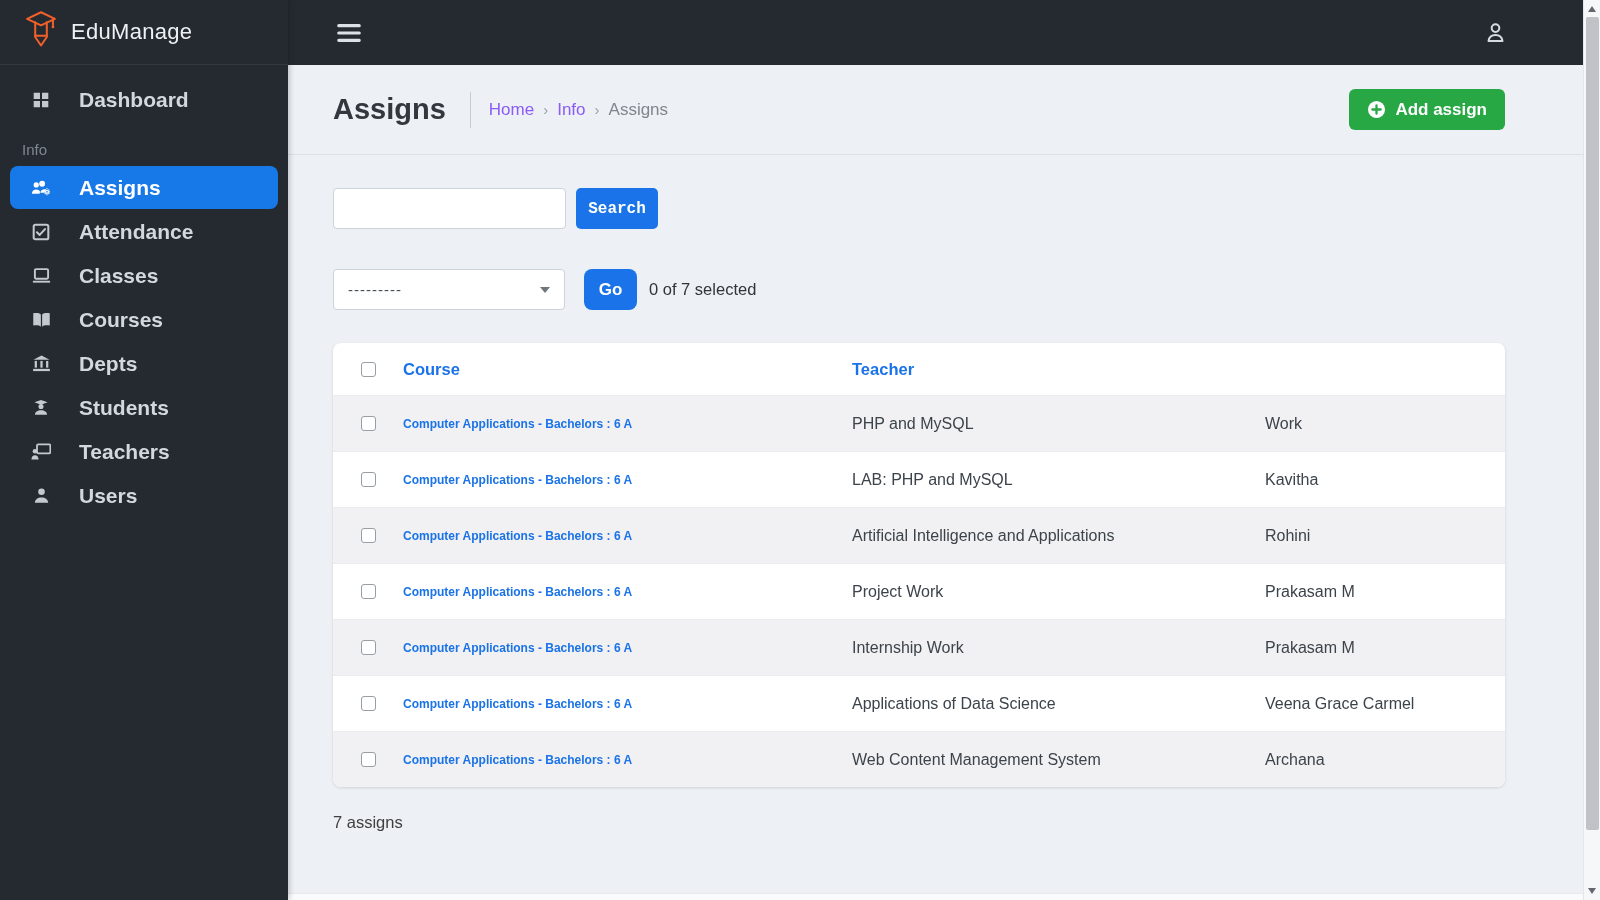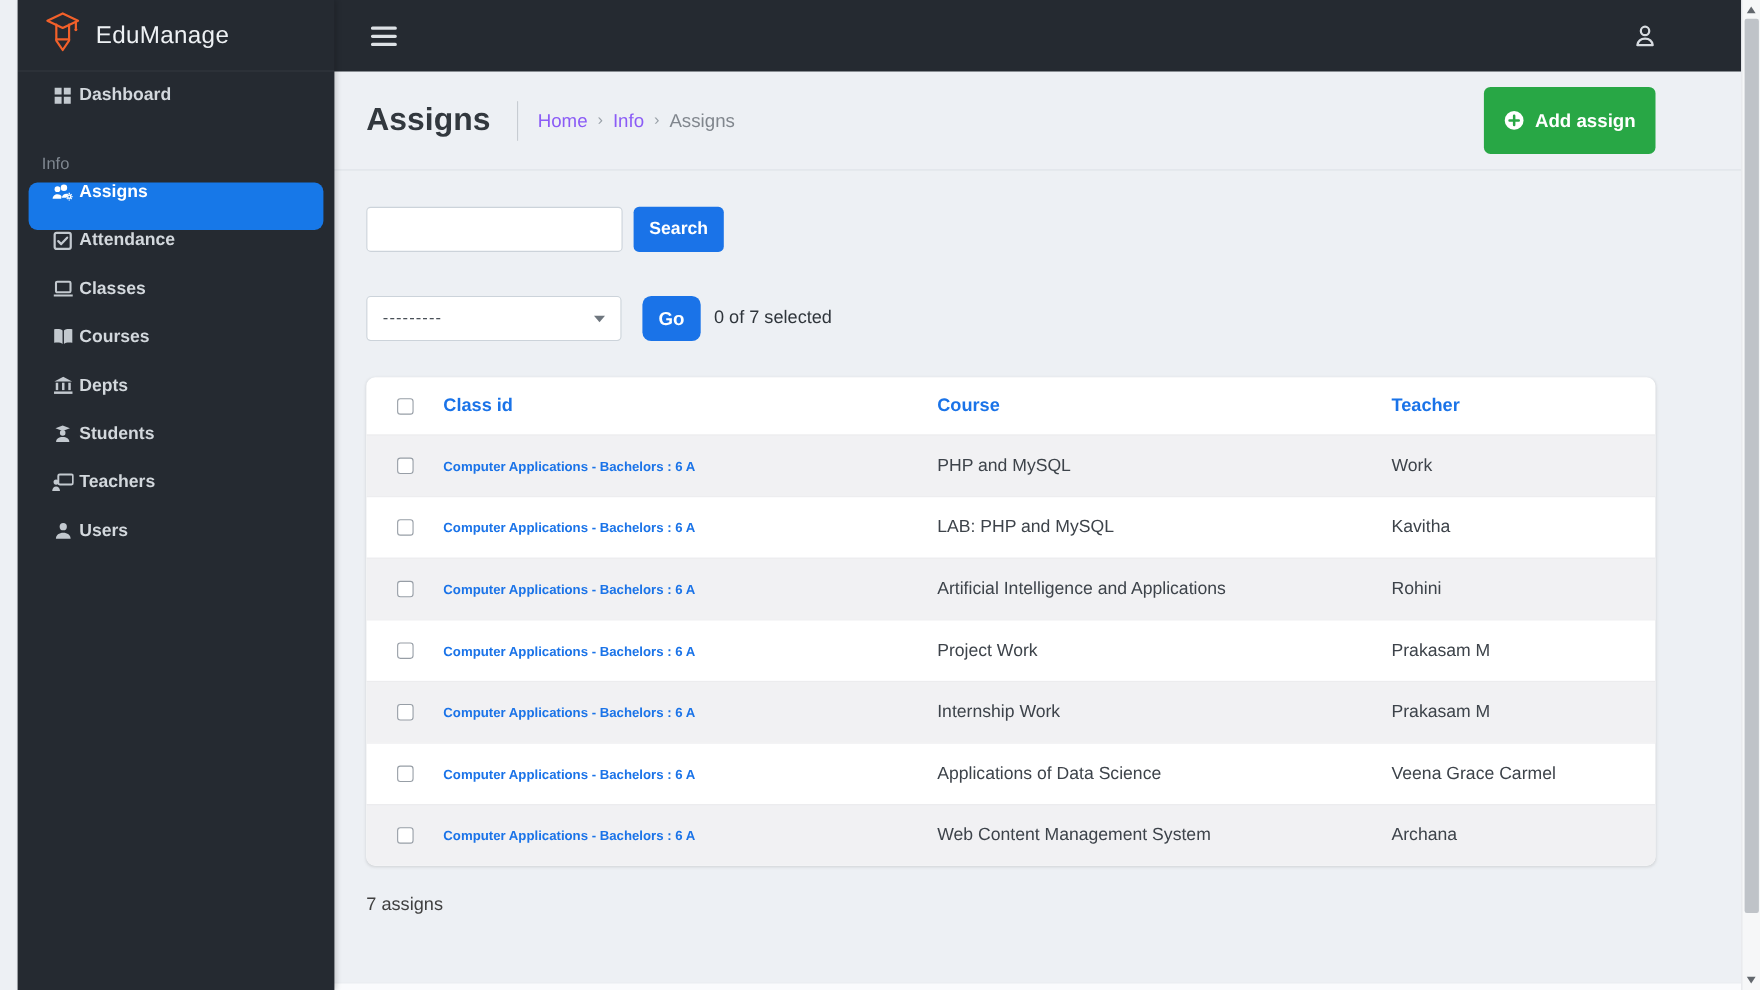"EduManage" .sidebar { left: 16px -> 0 }
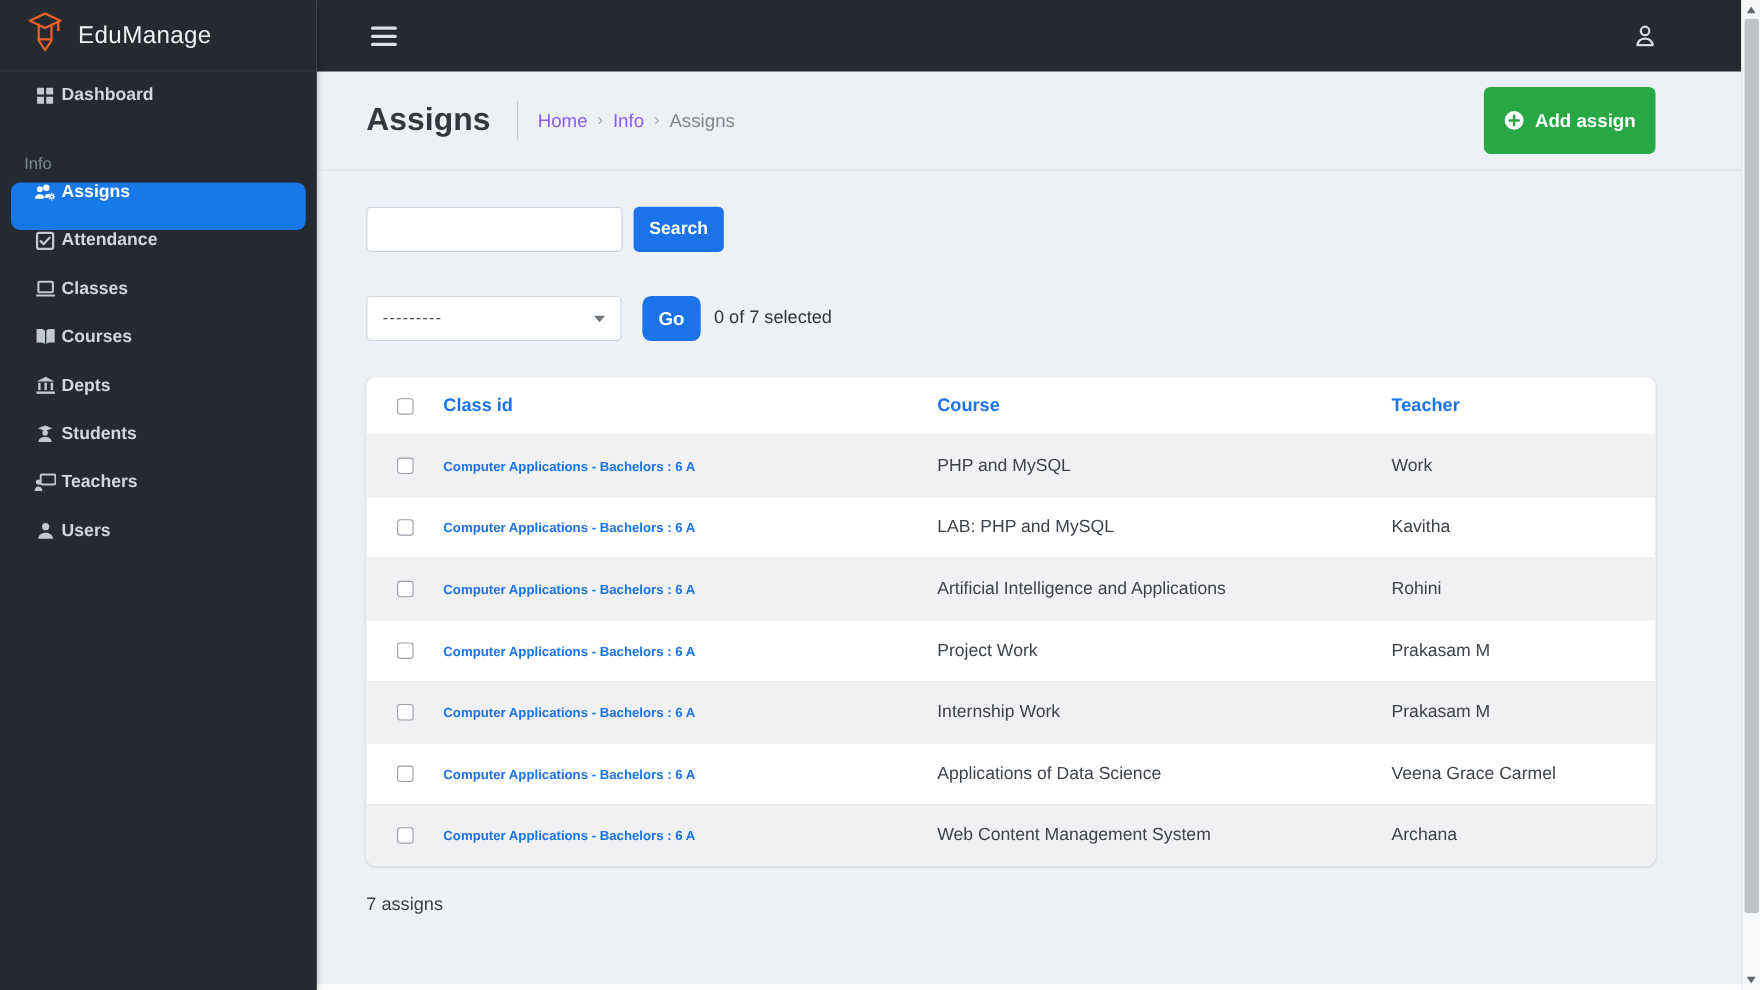"Dashboard" .nav-item { align-items: none -> center; font-size: 16px -> 21px; gap: 4px -> 27px }
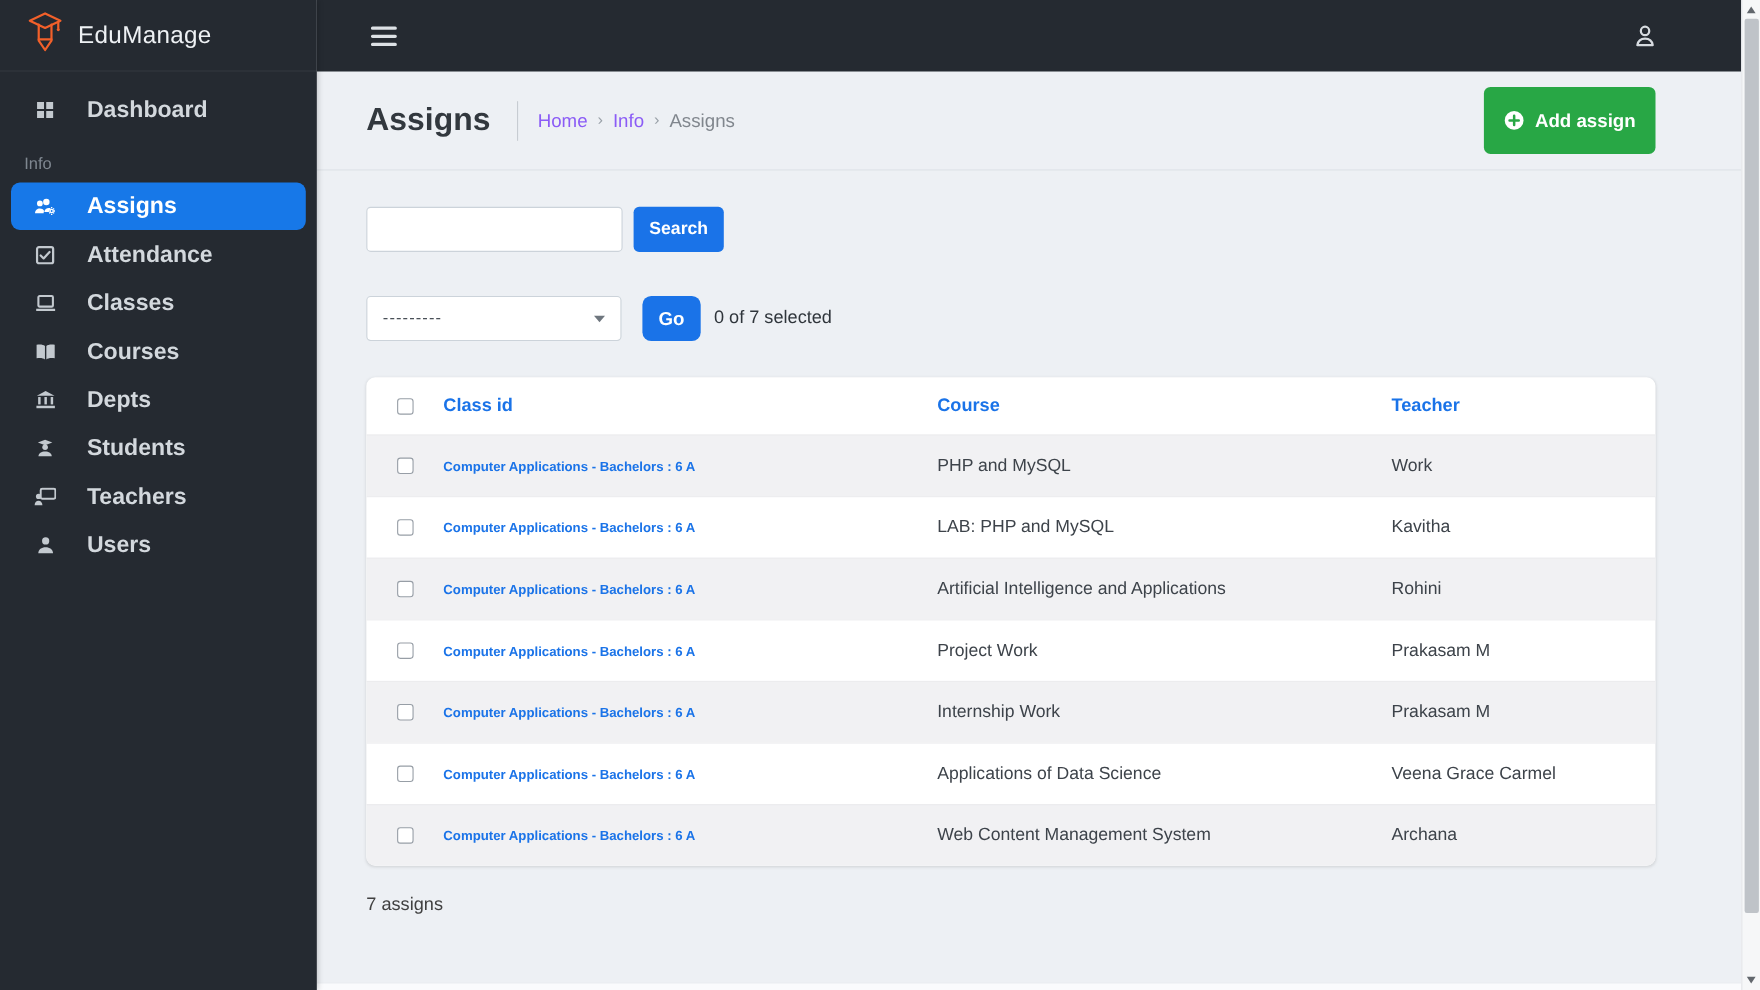"Add assign" .add-btn { height: 61px -> 41px }
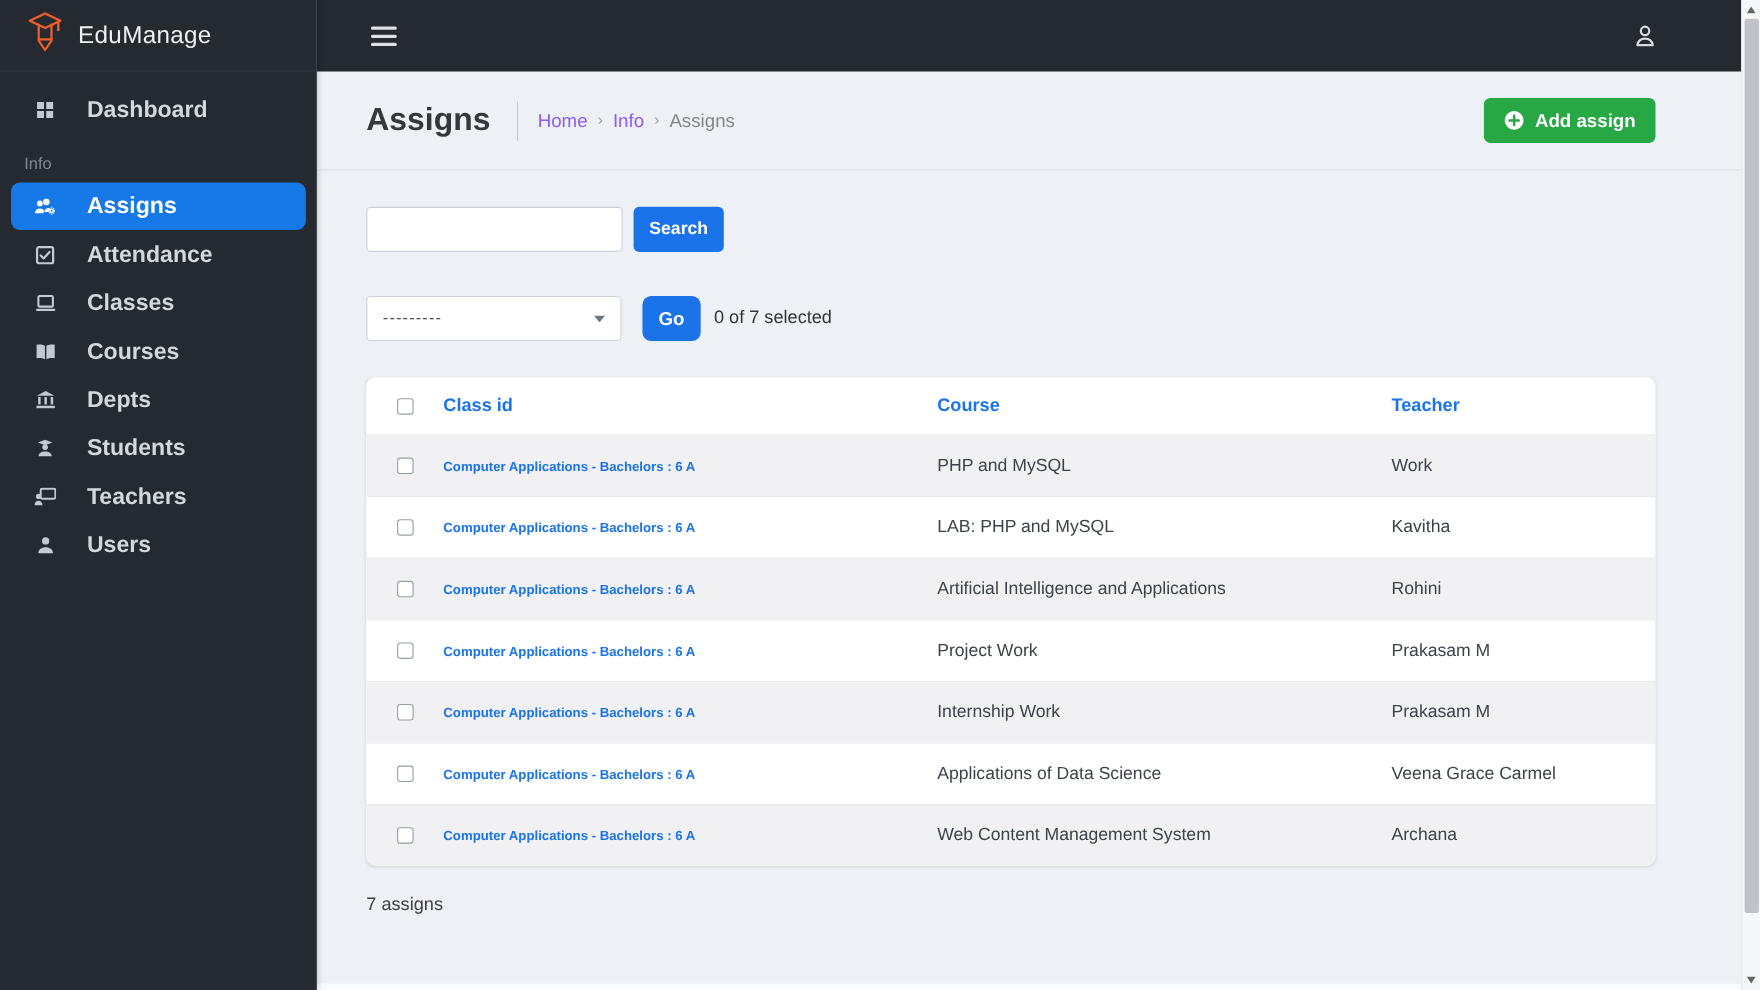"Search" .search-row { font-family: none -> Liberation Mono, monospace }
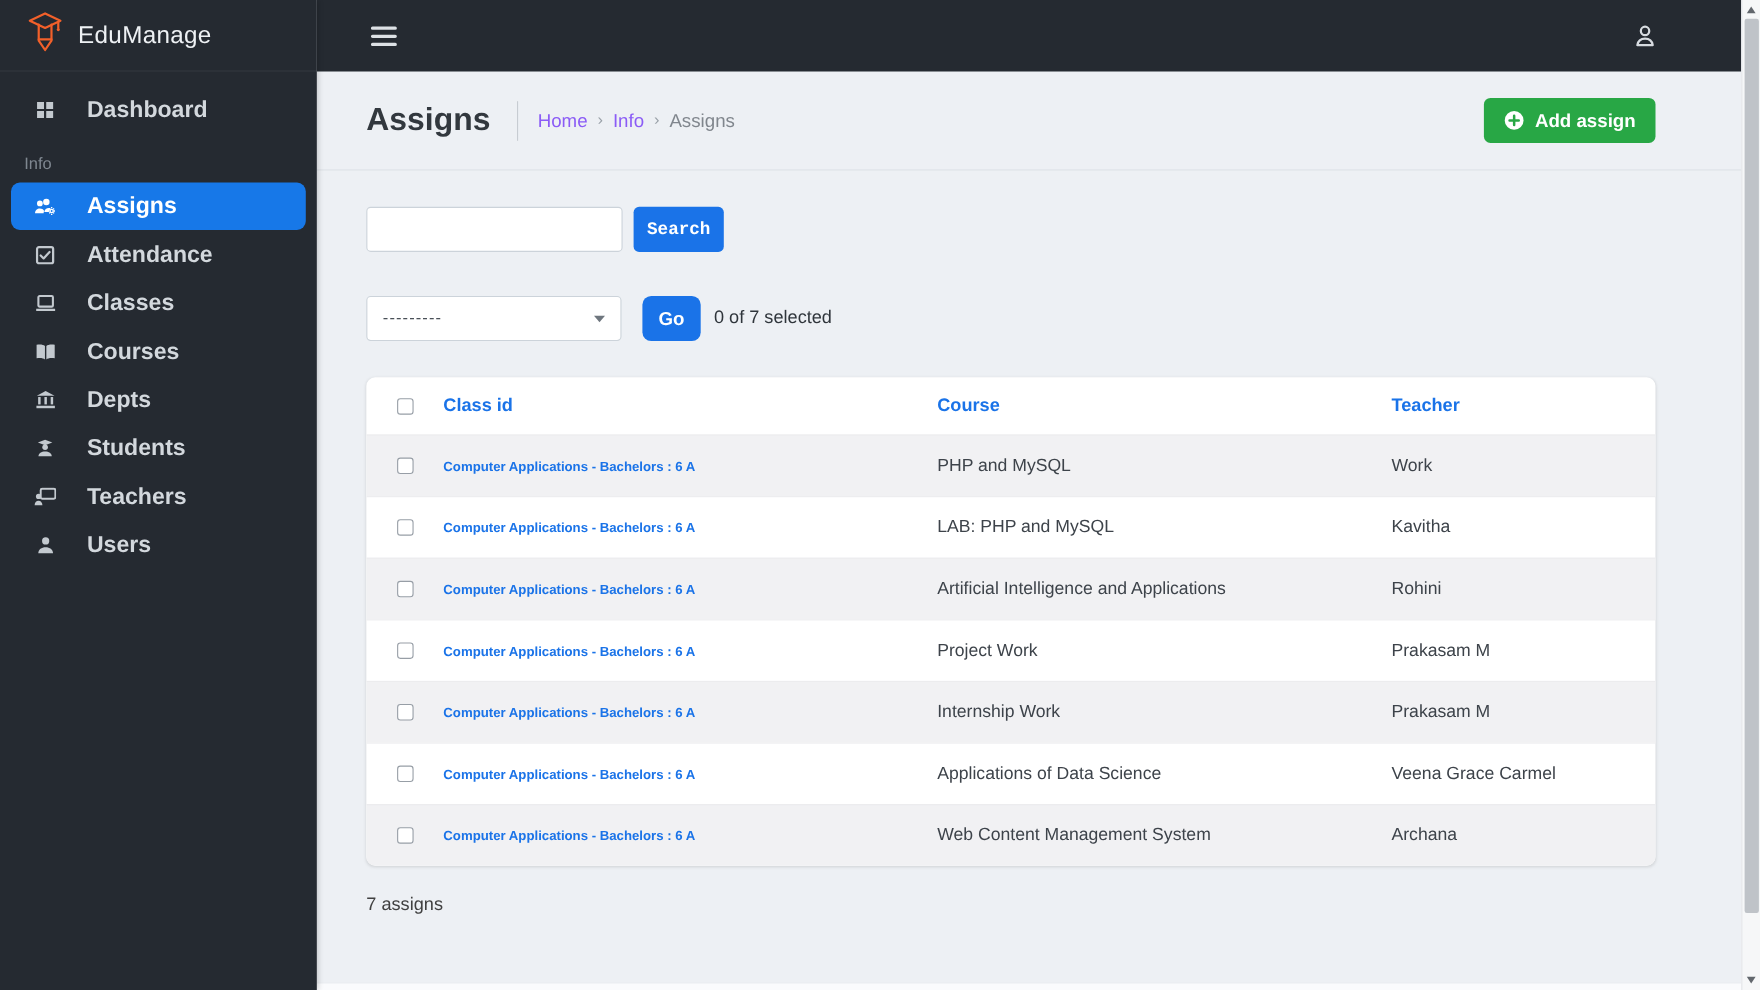"Class id" a.th { html: <a>Class id</a> -> none }
